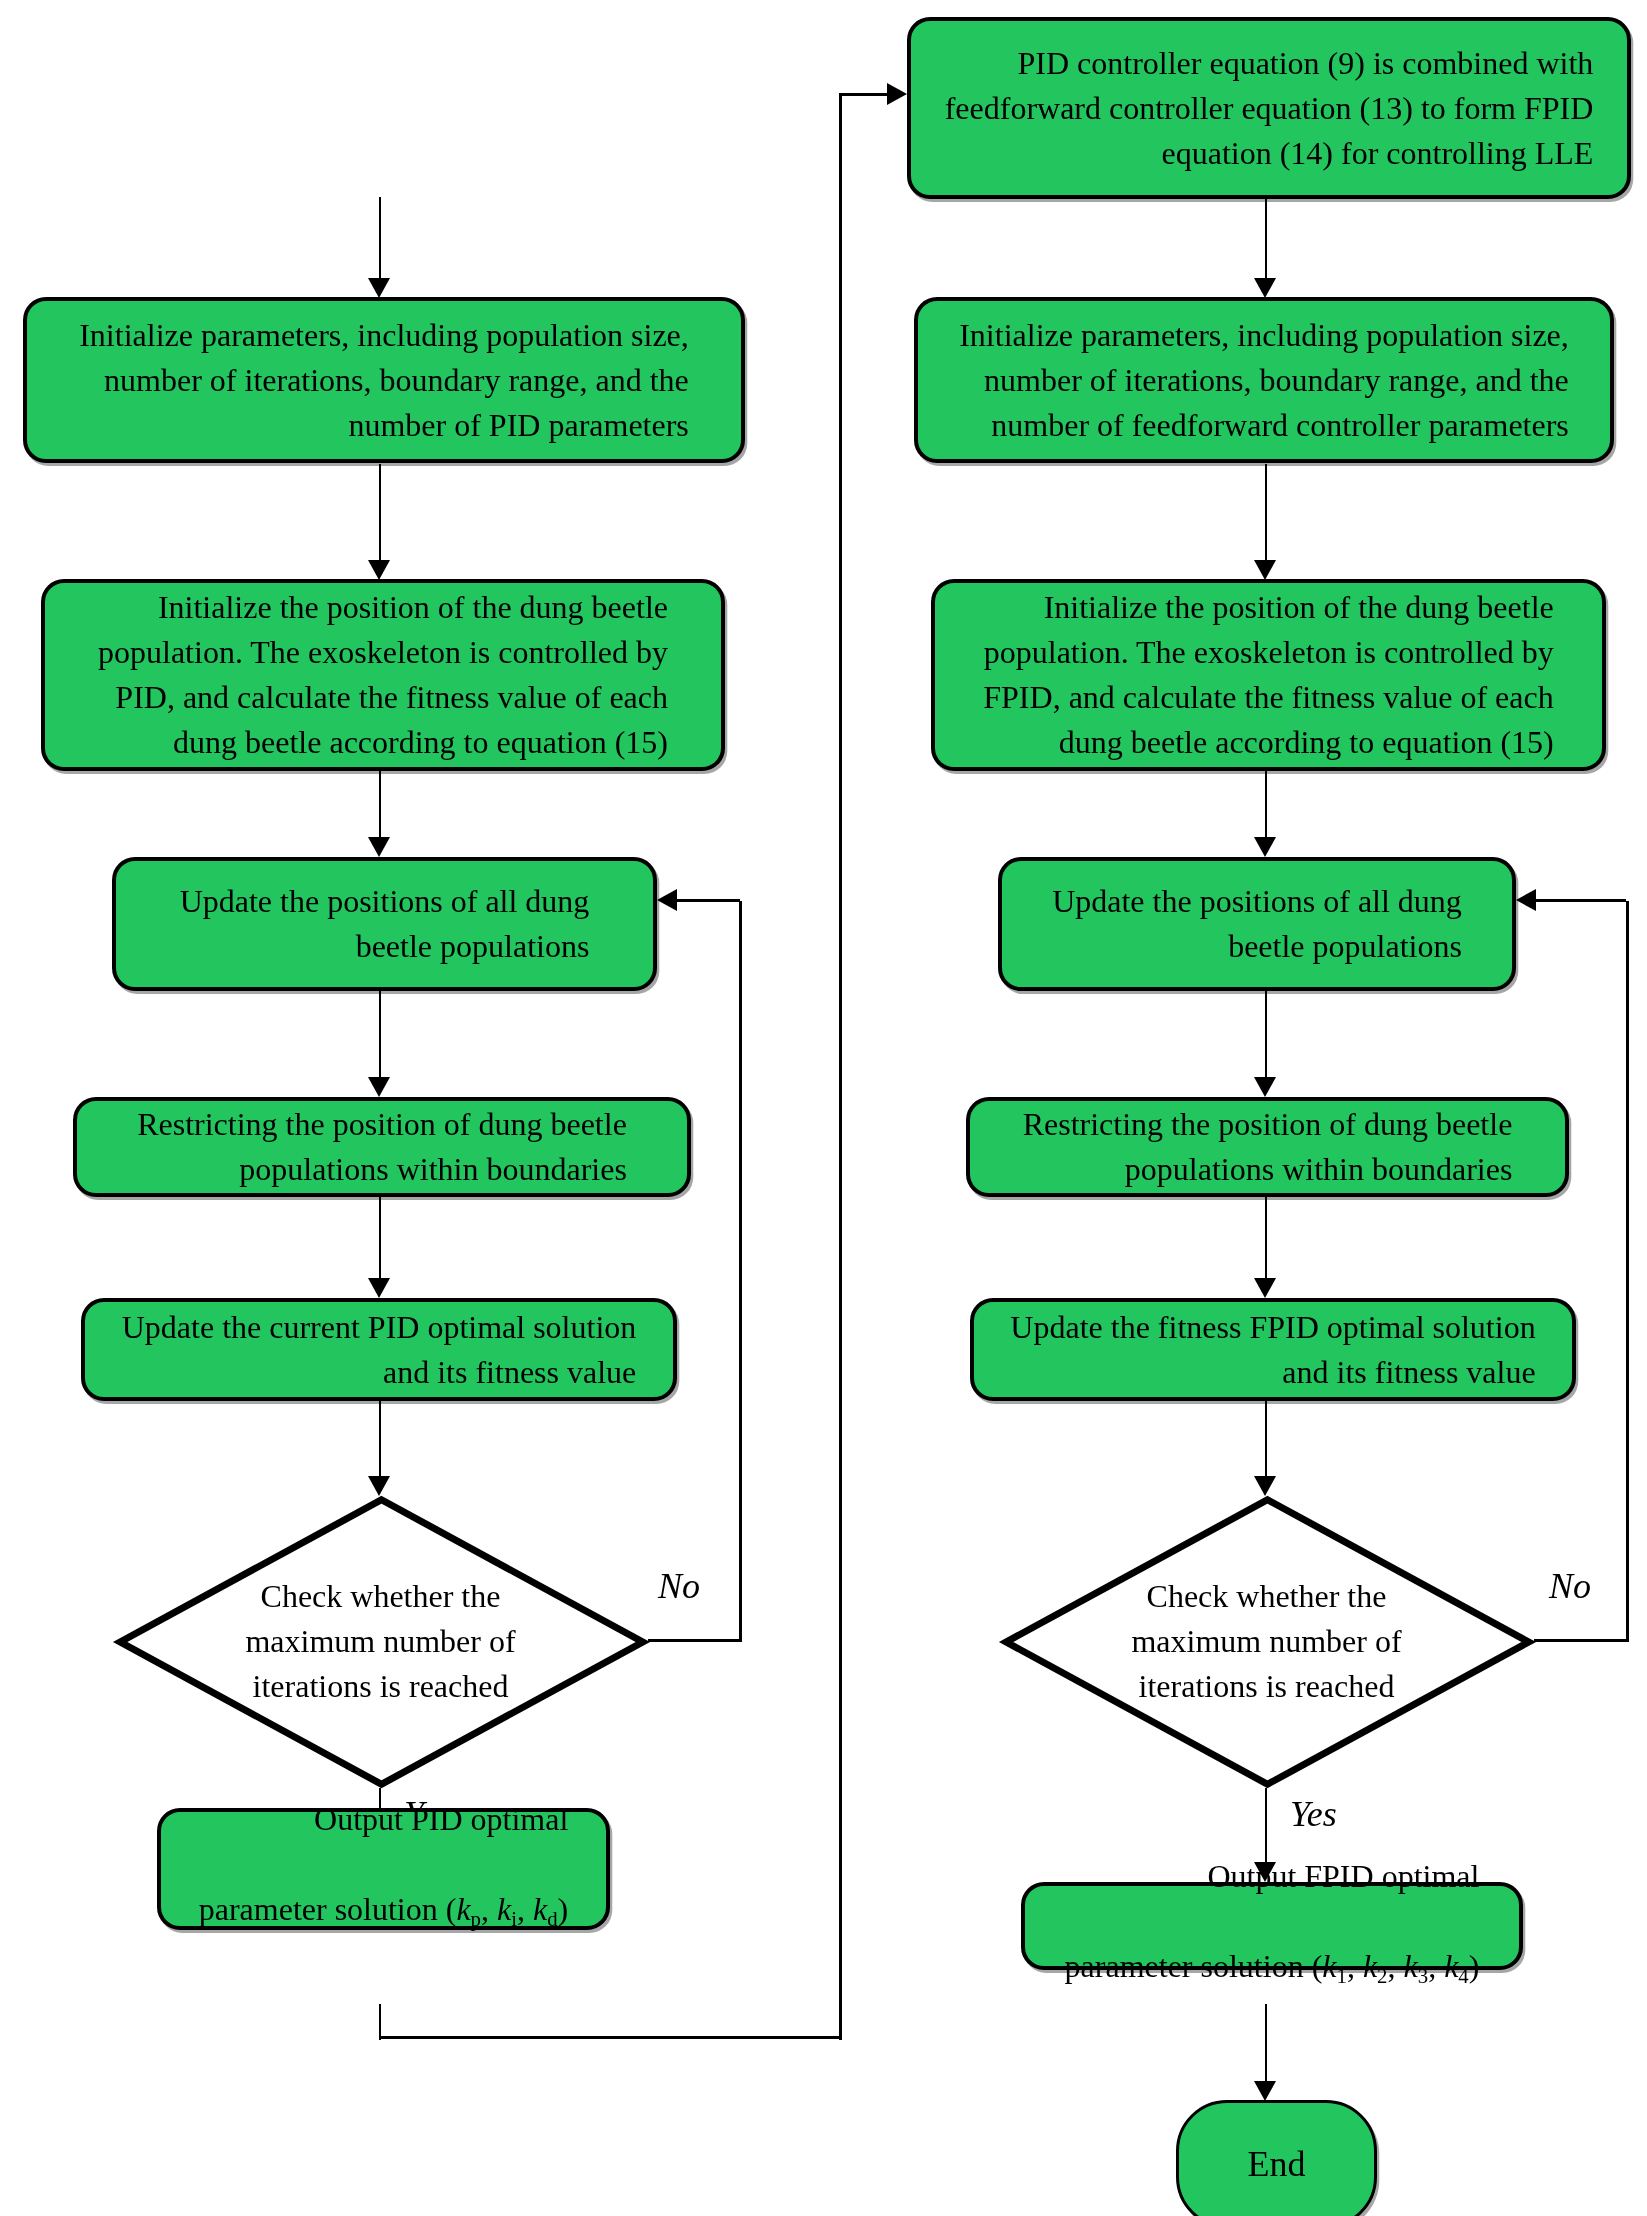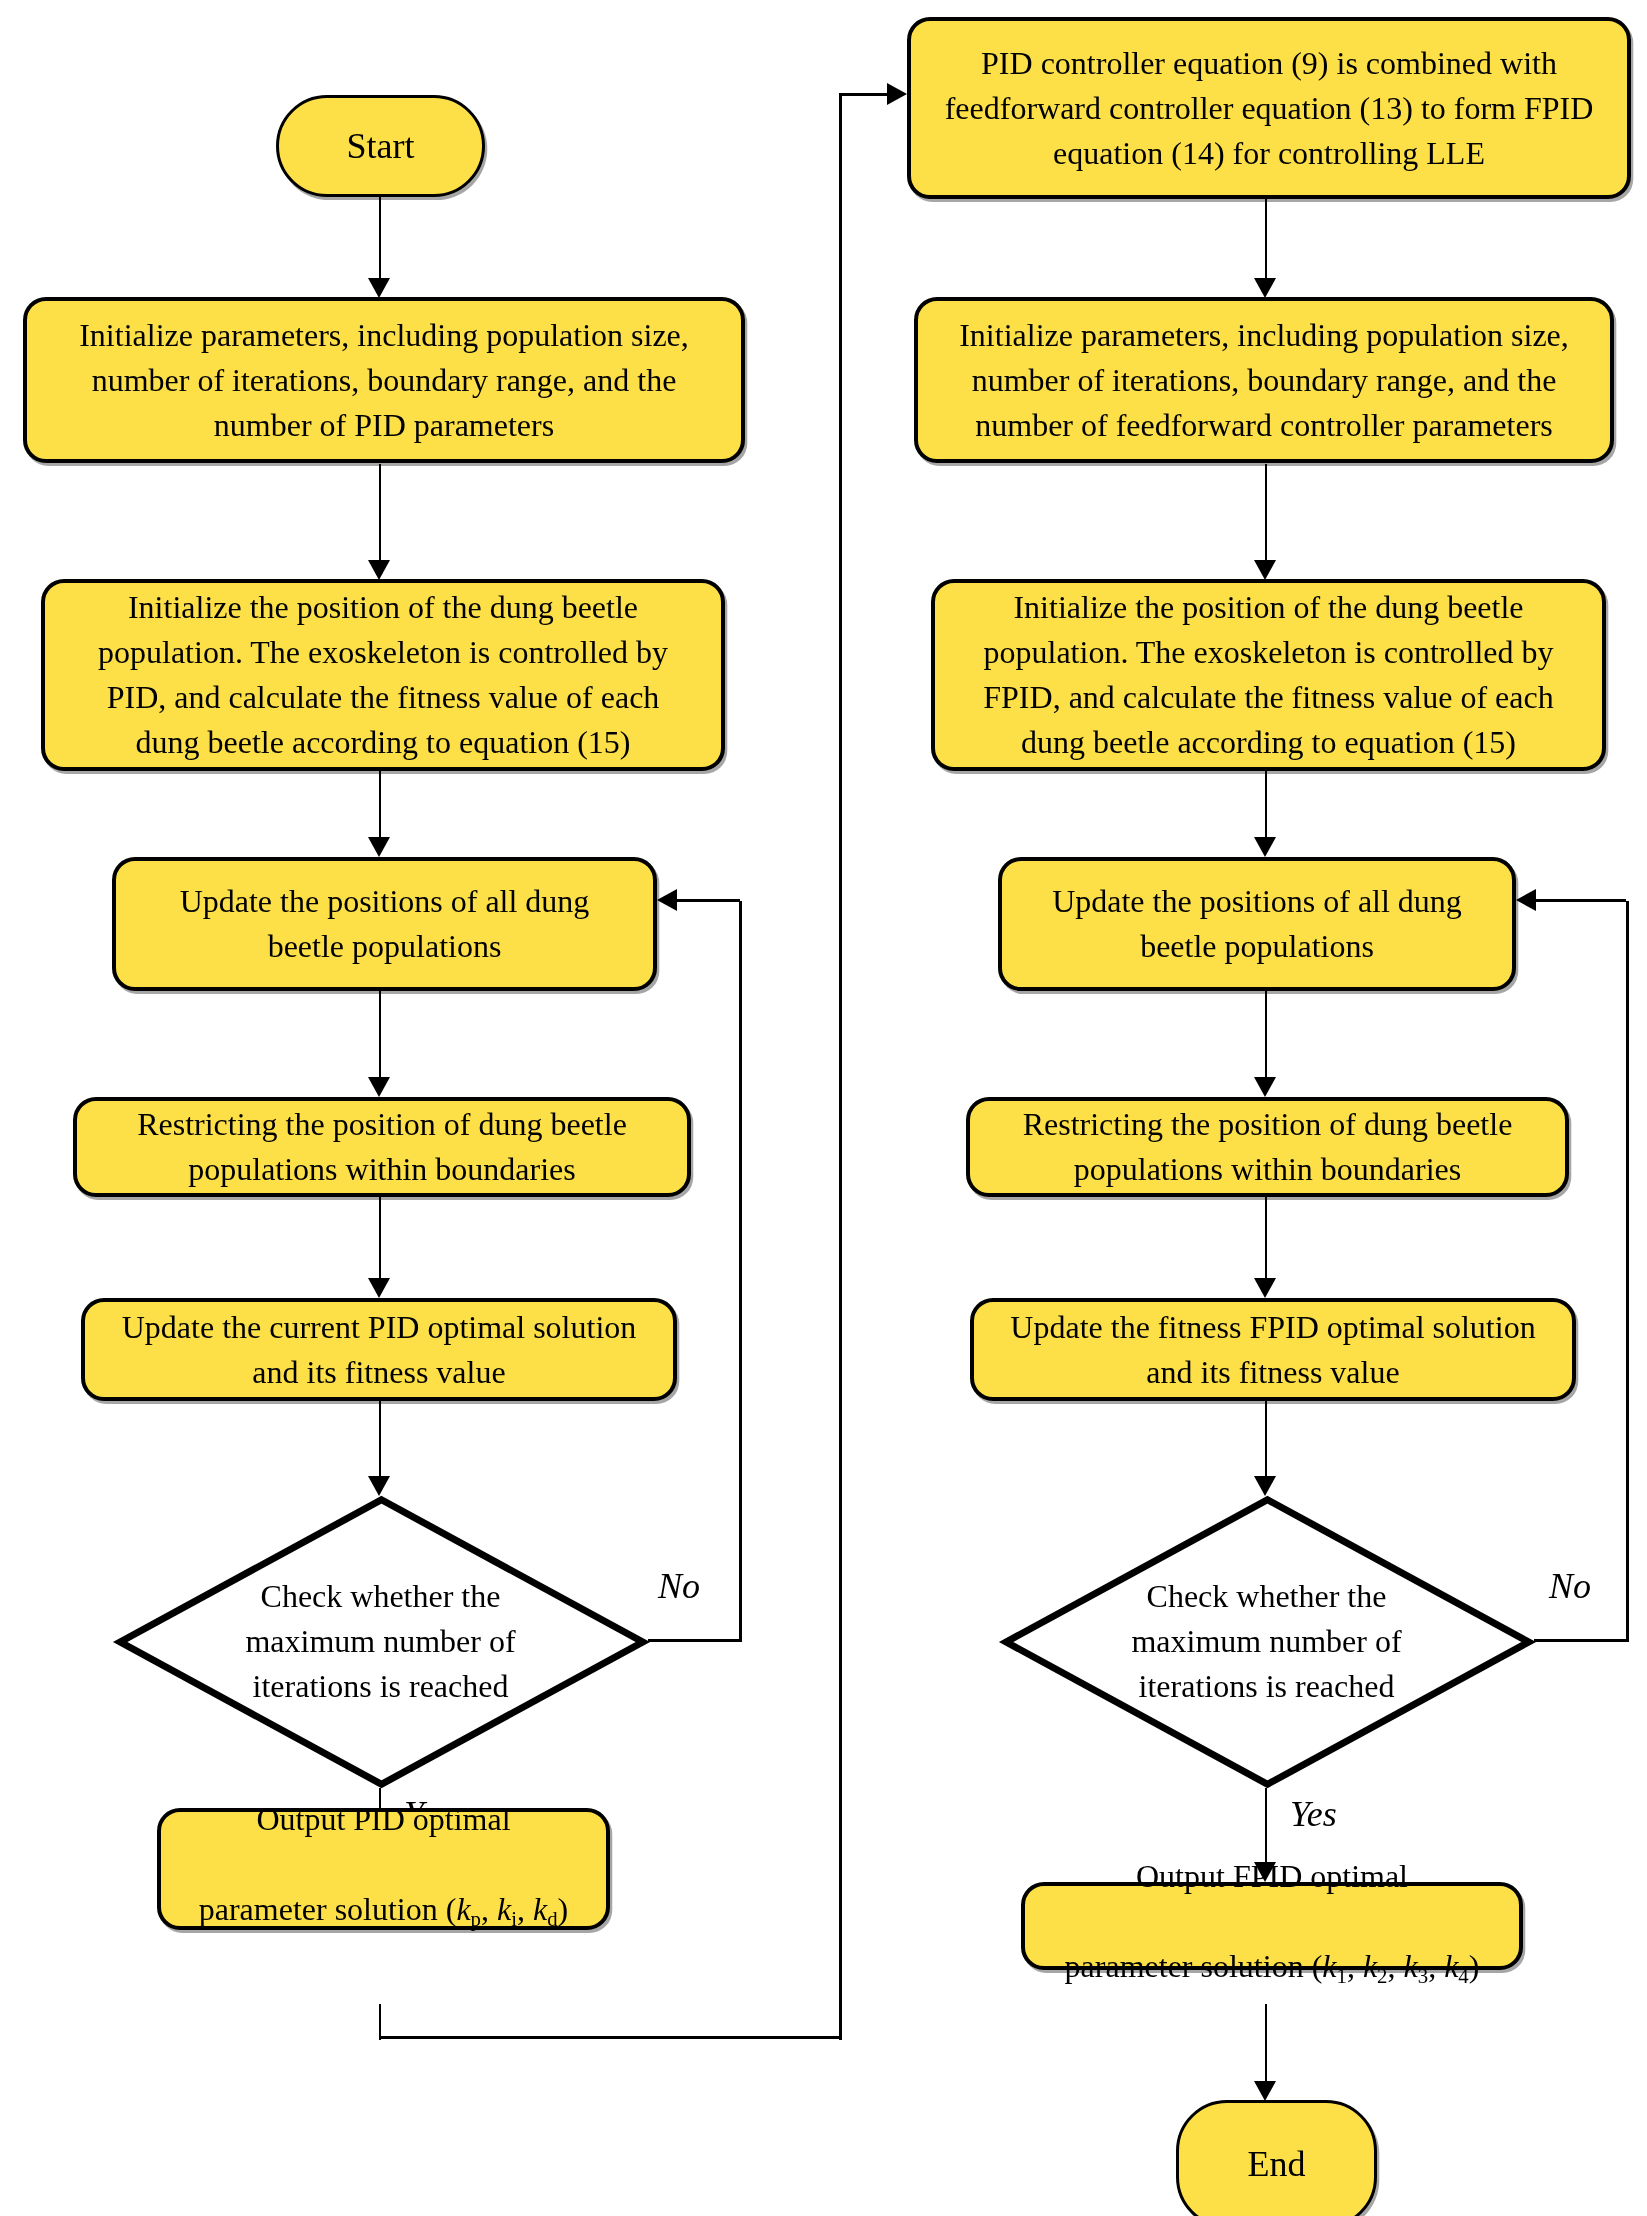"PID controller equation (9) is" .box { background: #fde047 -> #22c55e; text-align: center -> right }
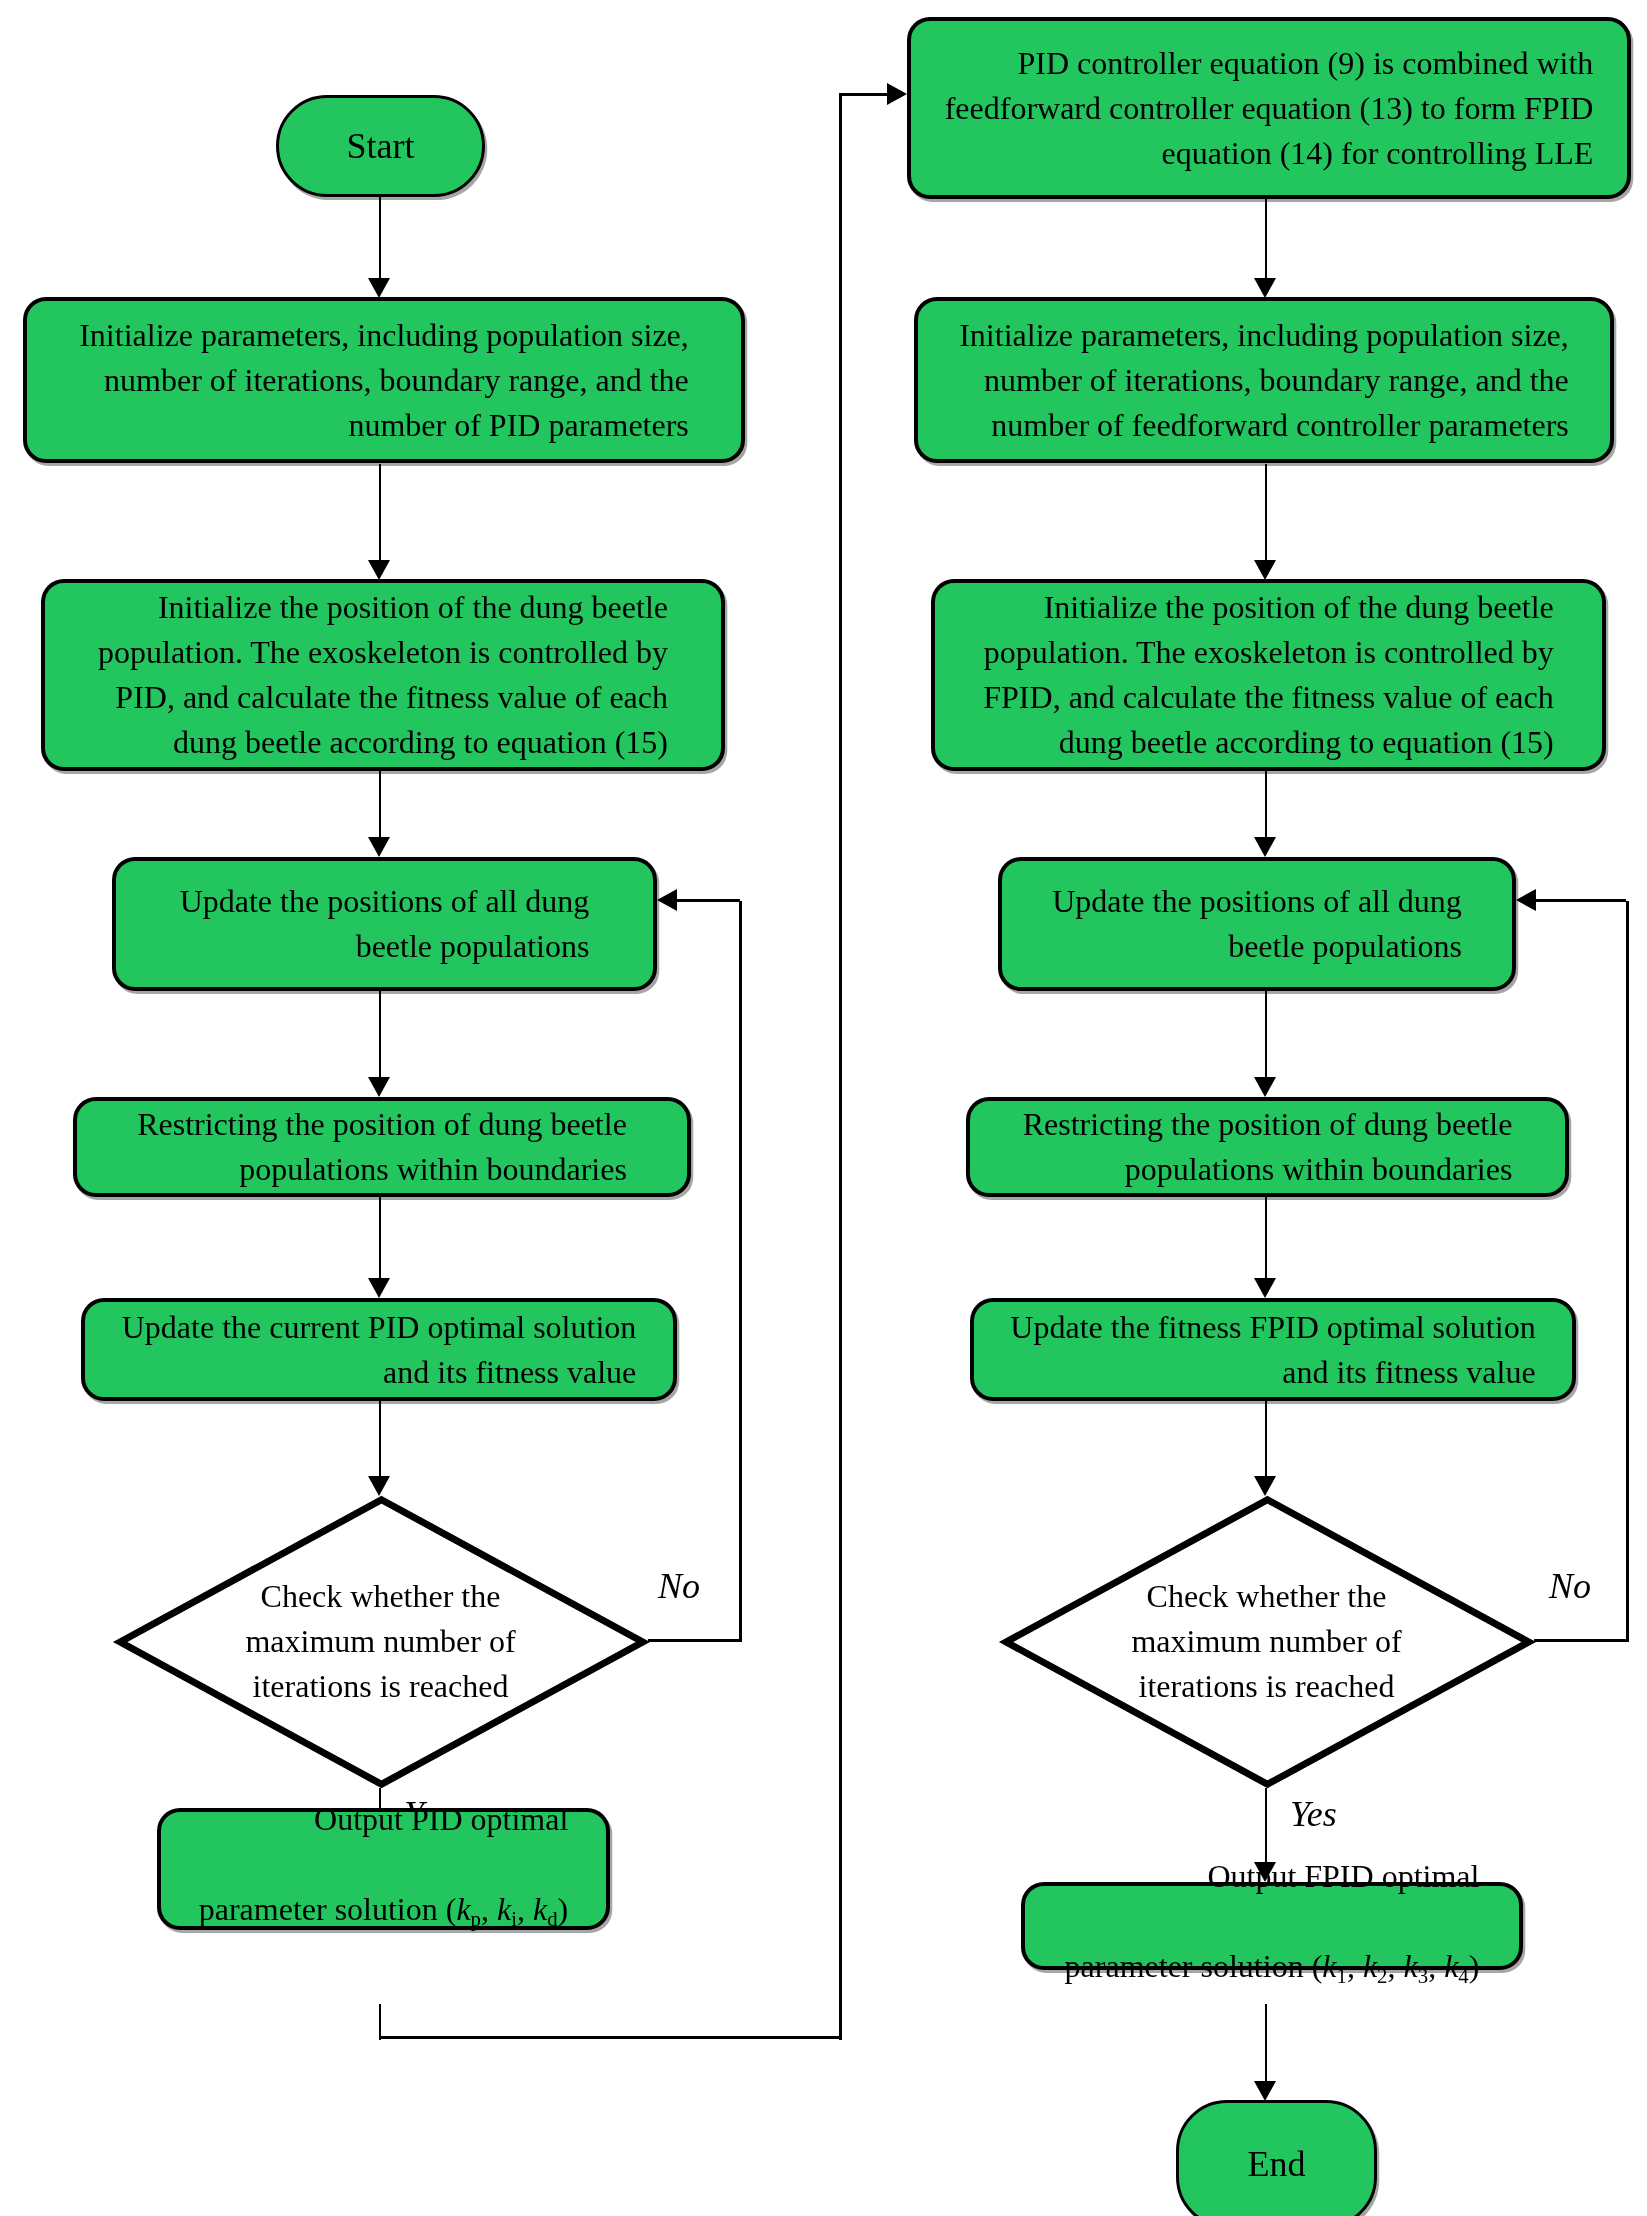"Start" div.box { html: <div> <div>Start</div> </div> -> none }
